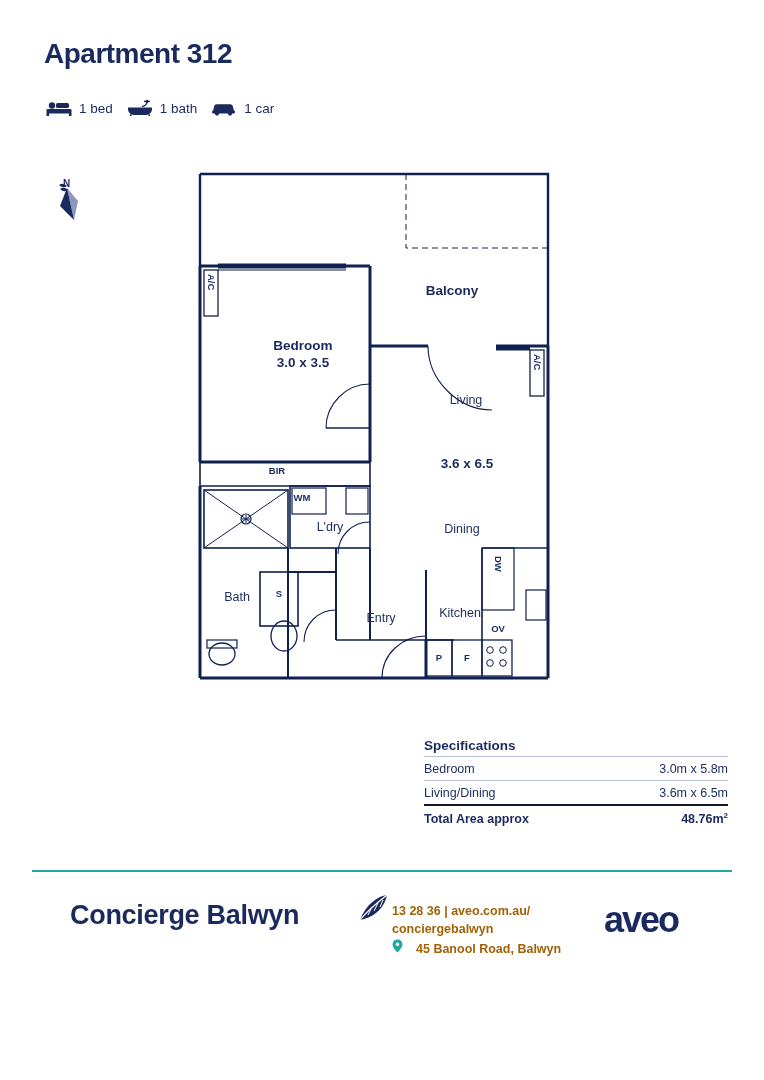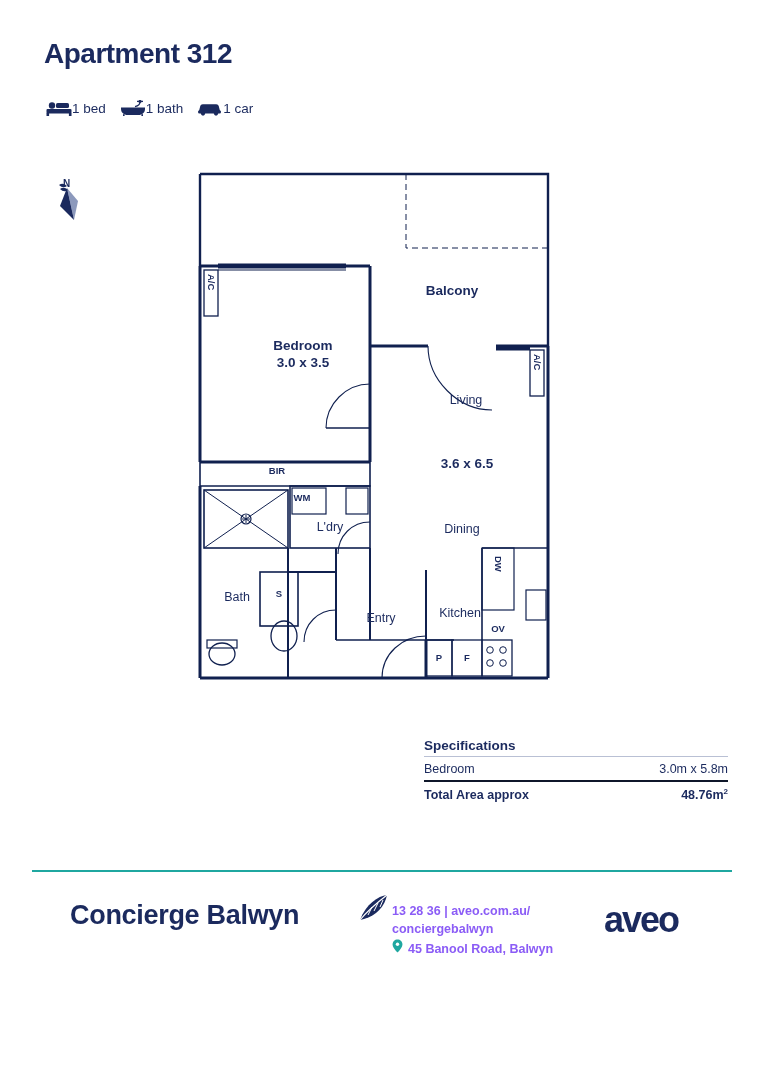"1 bed" .attr { gap: none -> 7px }
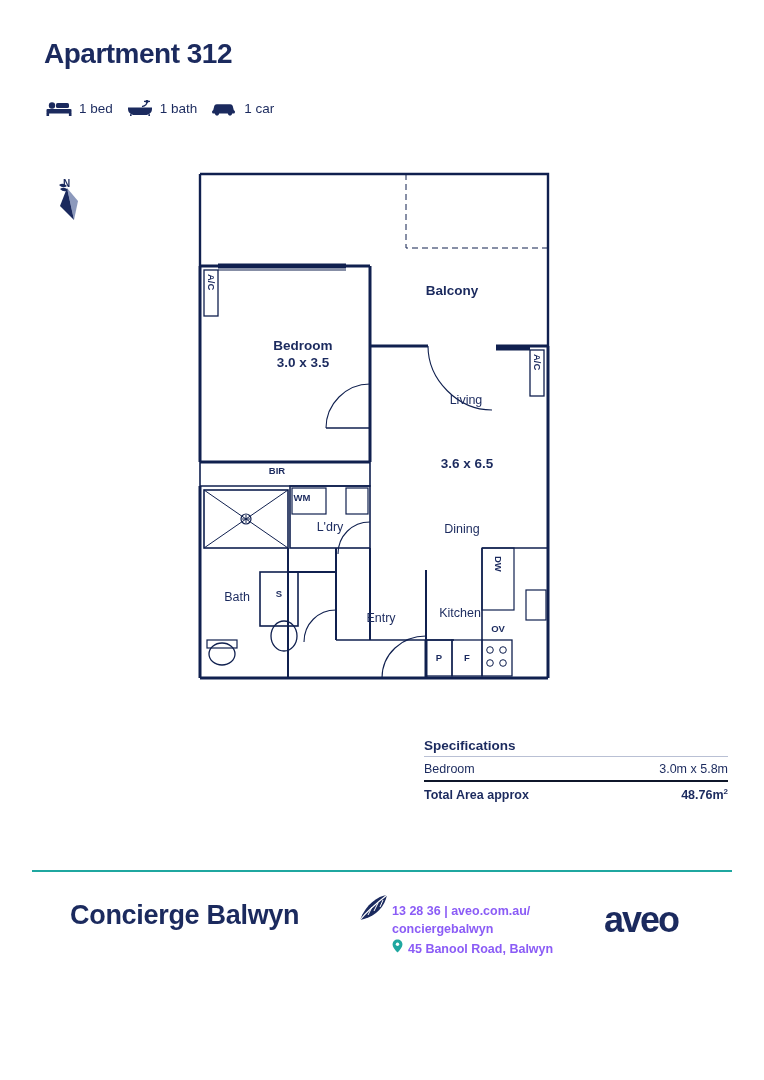"Living/Dining" div.spec-row { html: none -> <div> <span>Living/Dining</span> <span>3.6m x 6.5m</span> </div> }
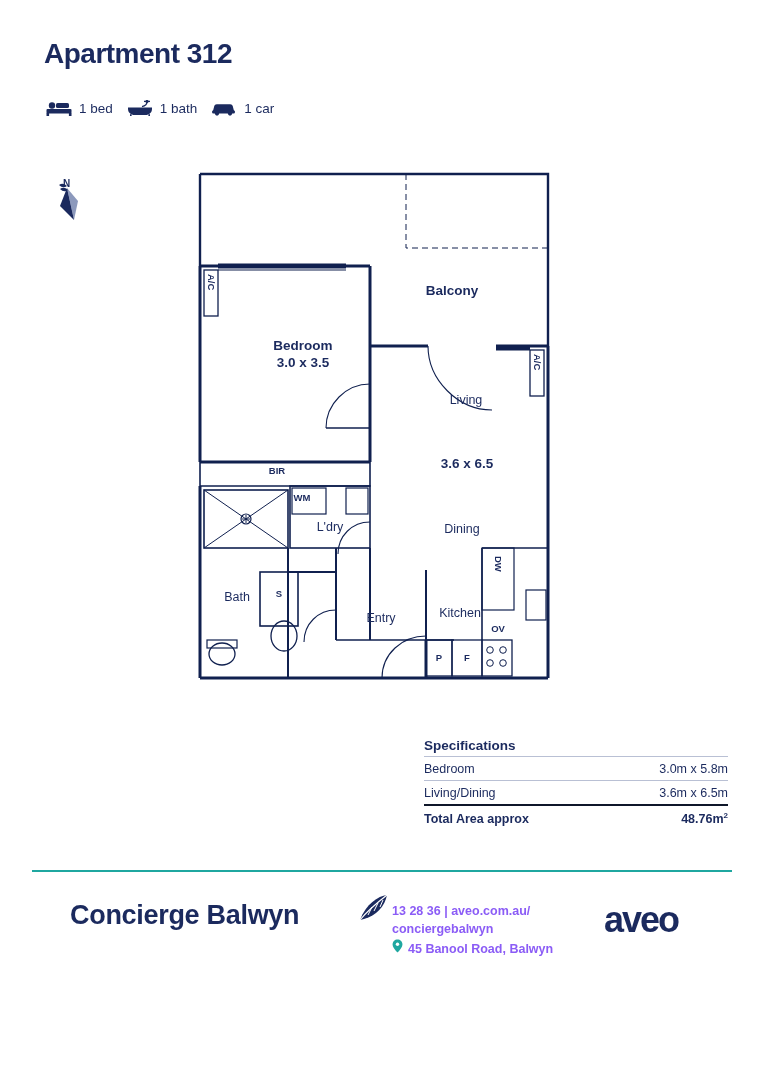"13 28 36 | aveo.com.au/" .contact { color: #8b5cf6 -> #a16207 }
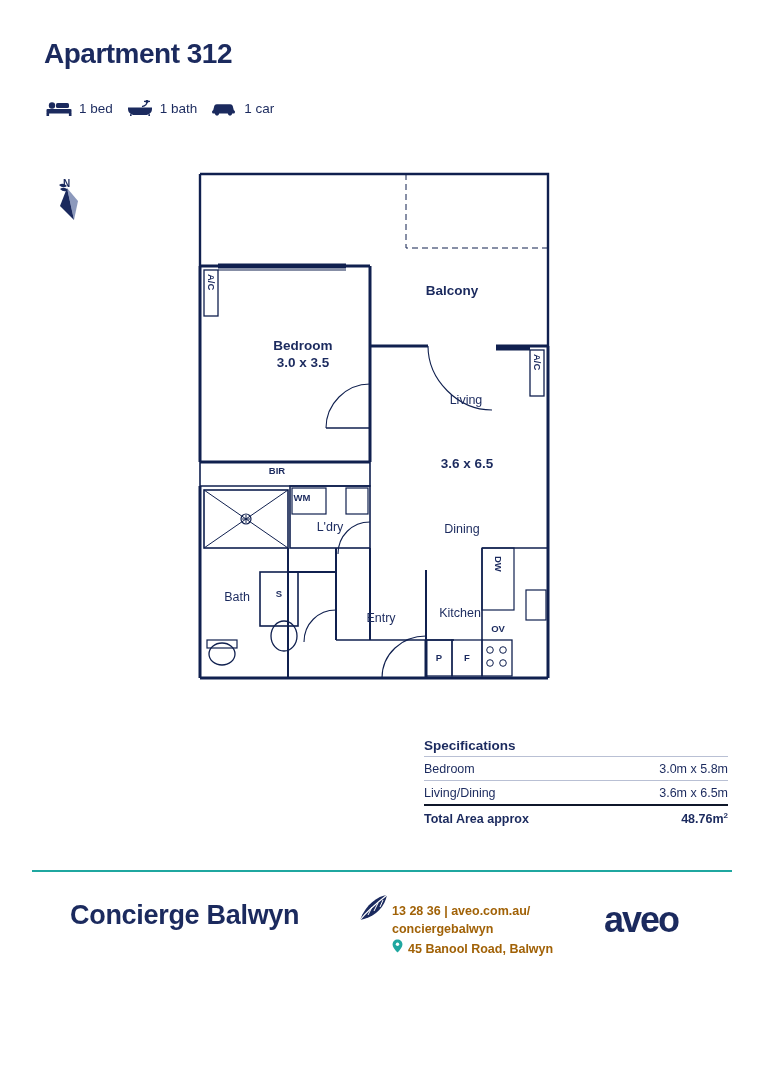"45 Banool Road, Balwyn" .contact .addr-line { gap: 5px -> 13px }
